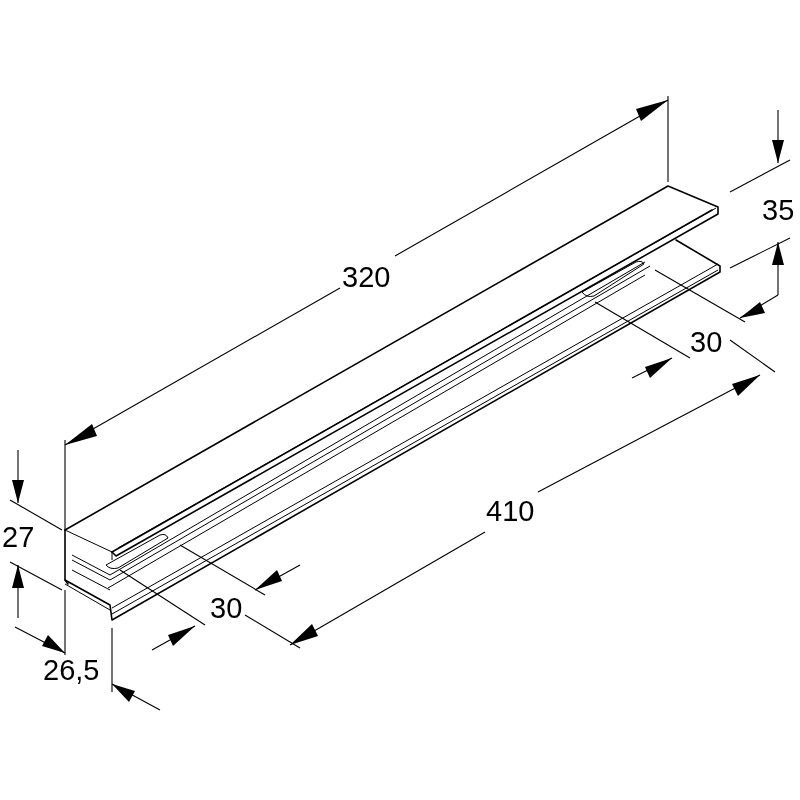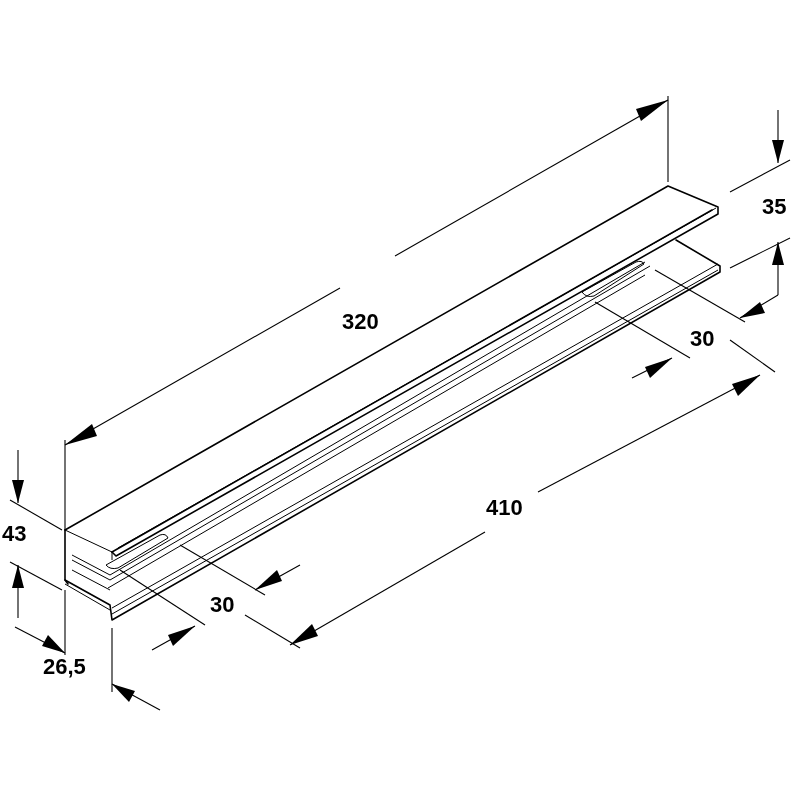"35" .label { font-size: 22px -> 29px; font-weight: bold -> none }
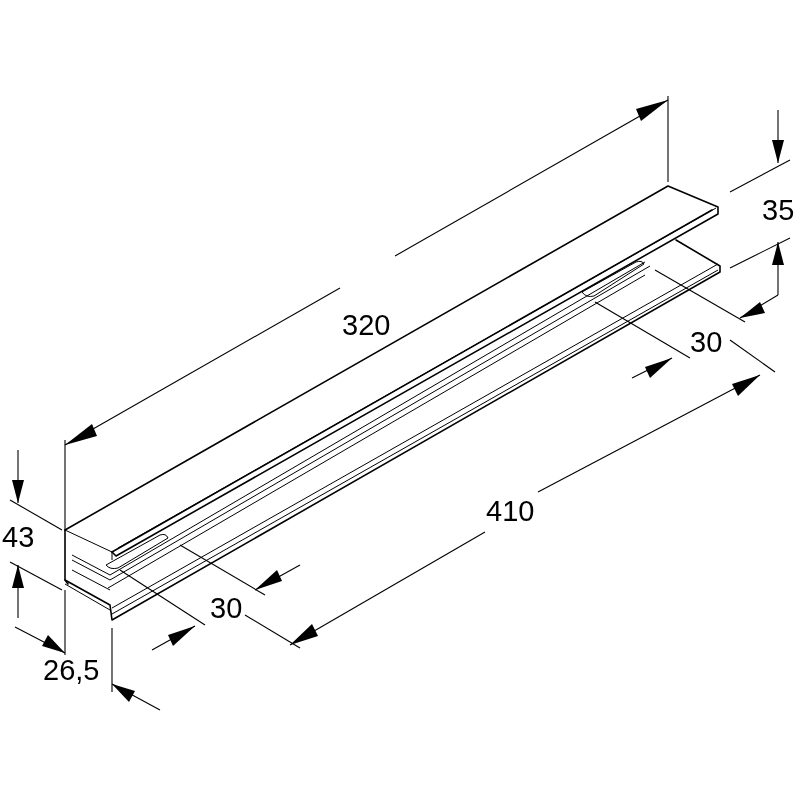"320" div.label { margin-top: 48px -> none }
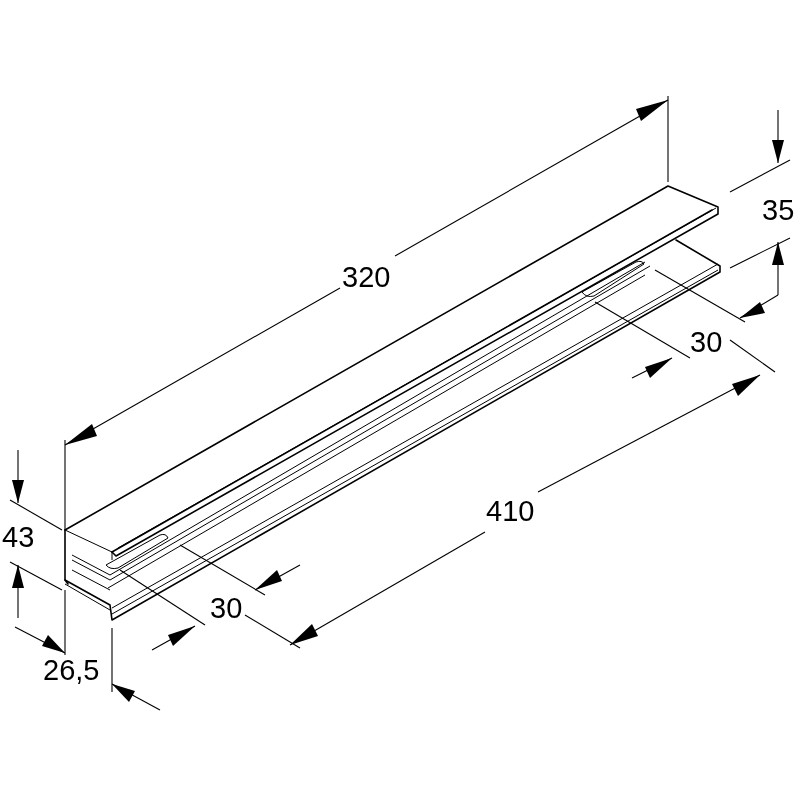"43" div.label { text: 43 -> 27 }
